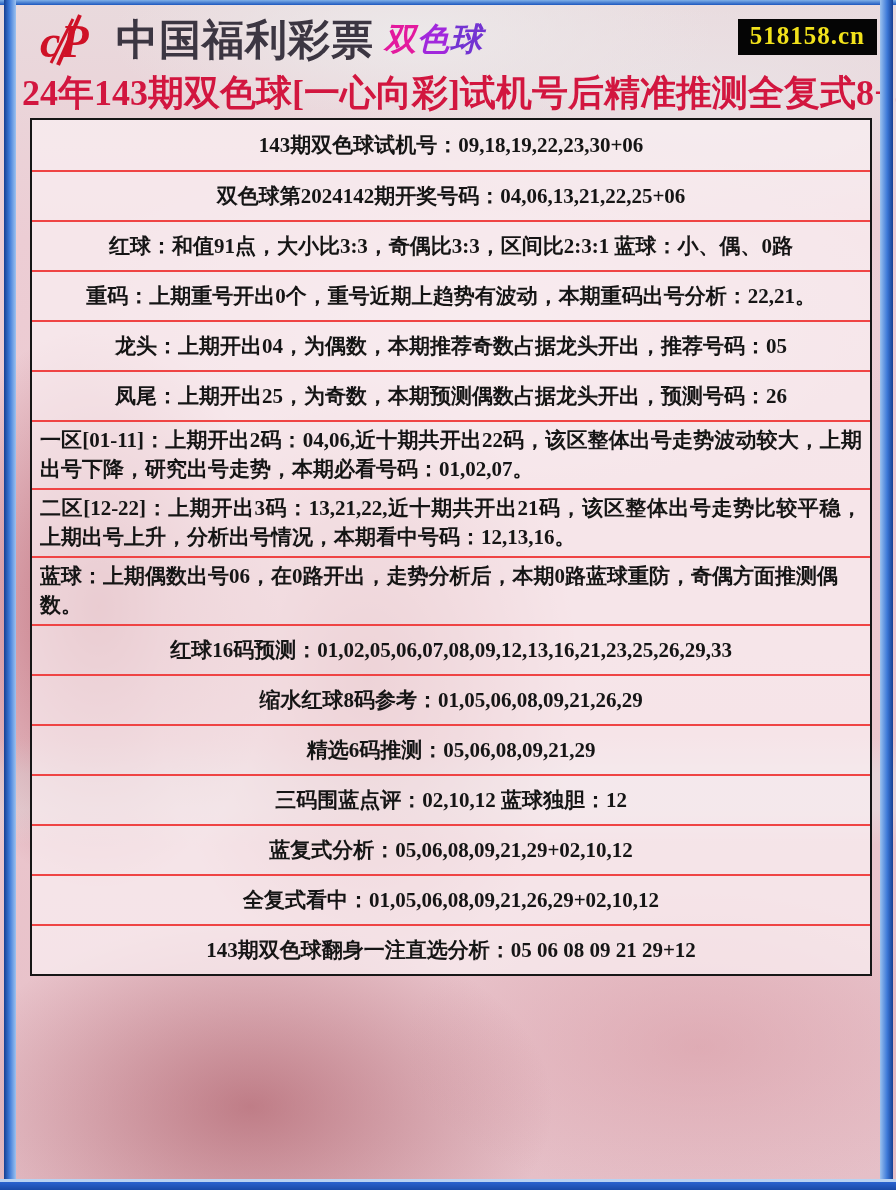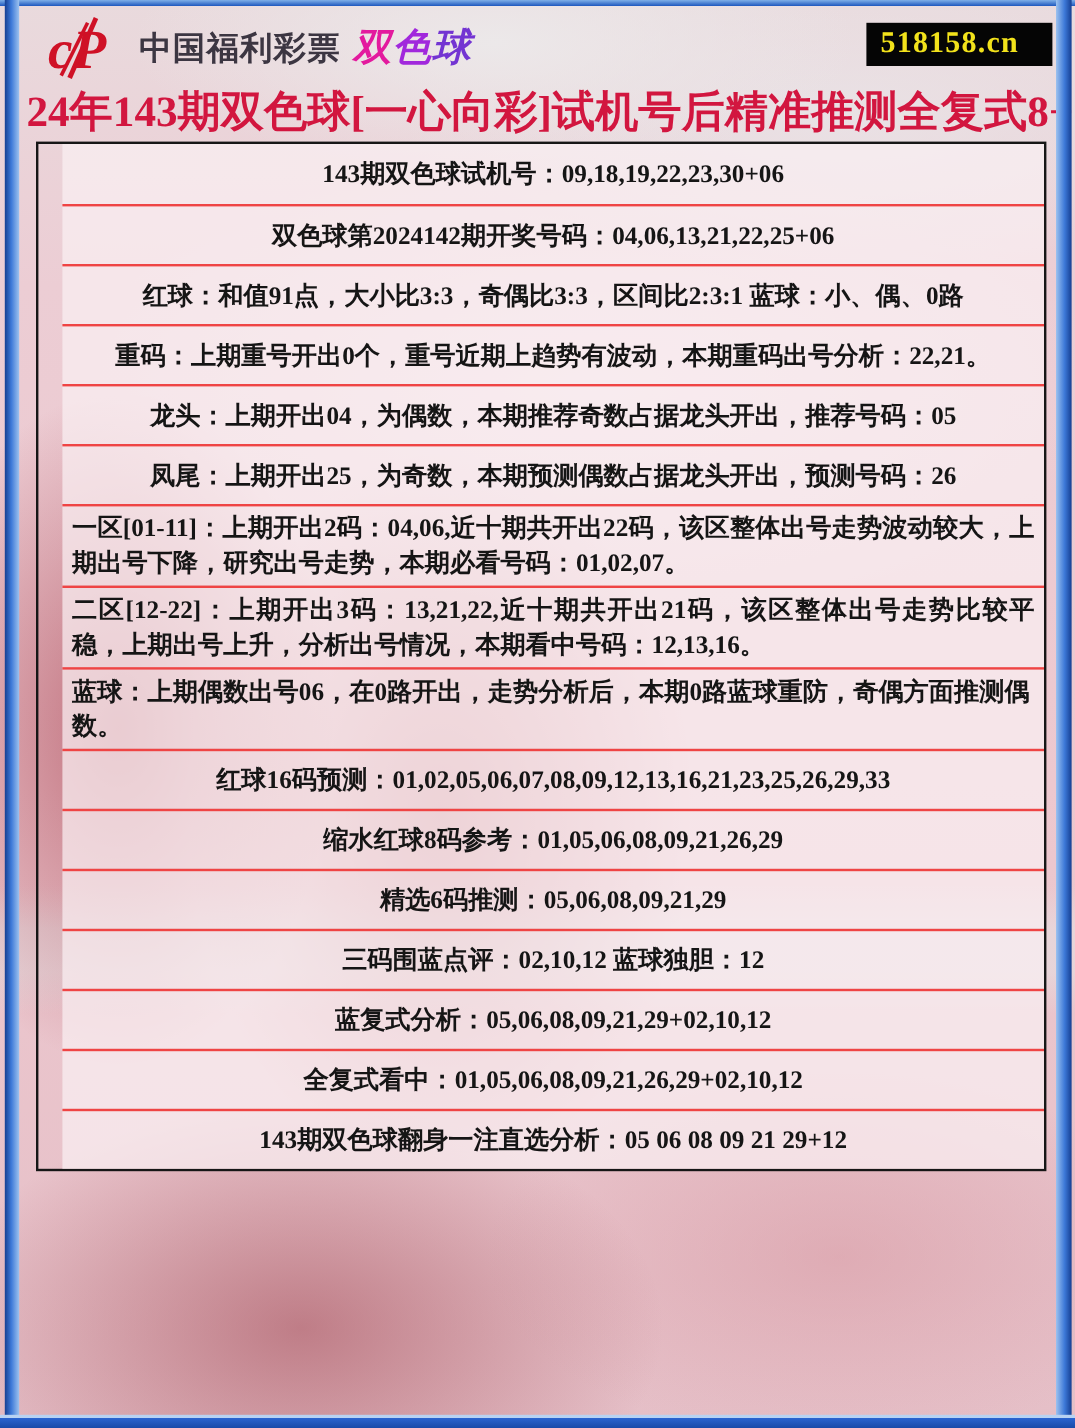"中国福利彩票" .org-name { font-size: 27px -> 42px }
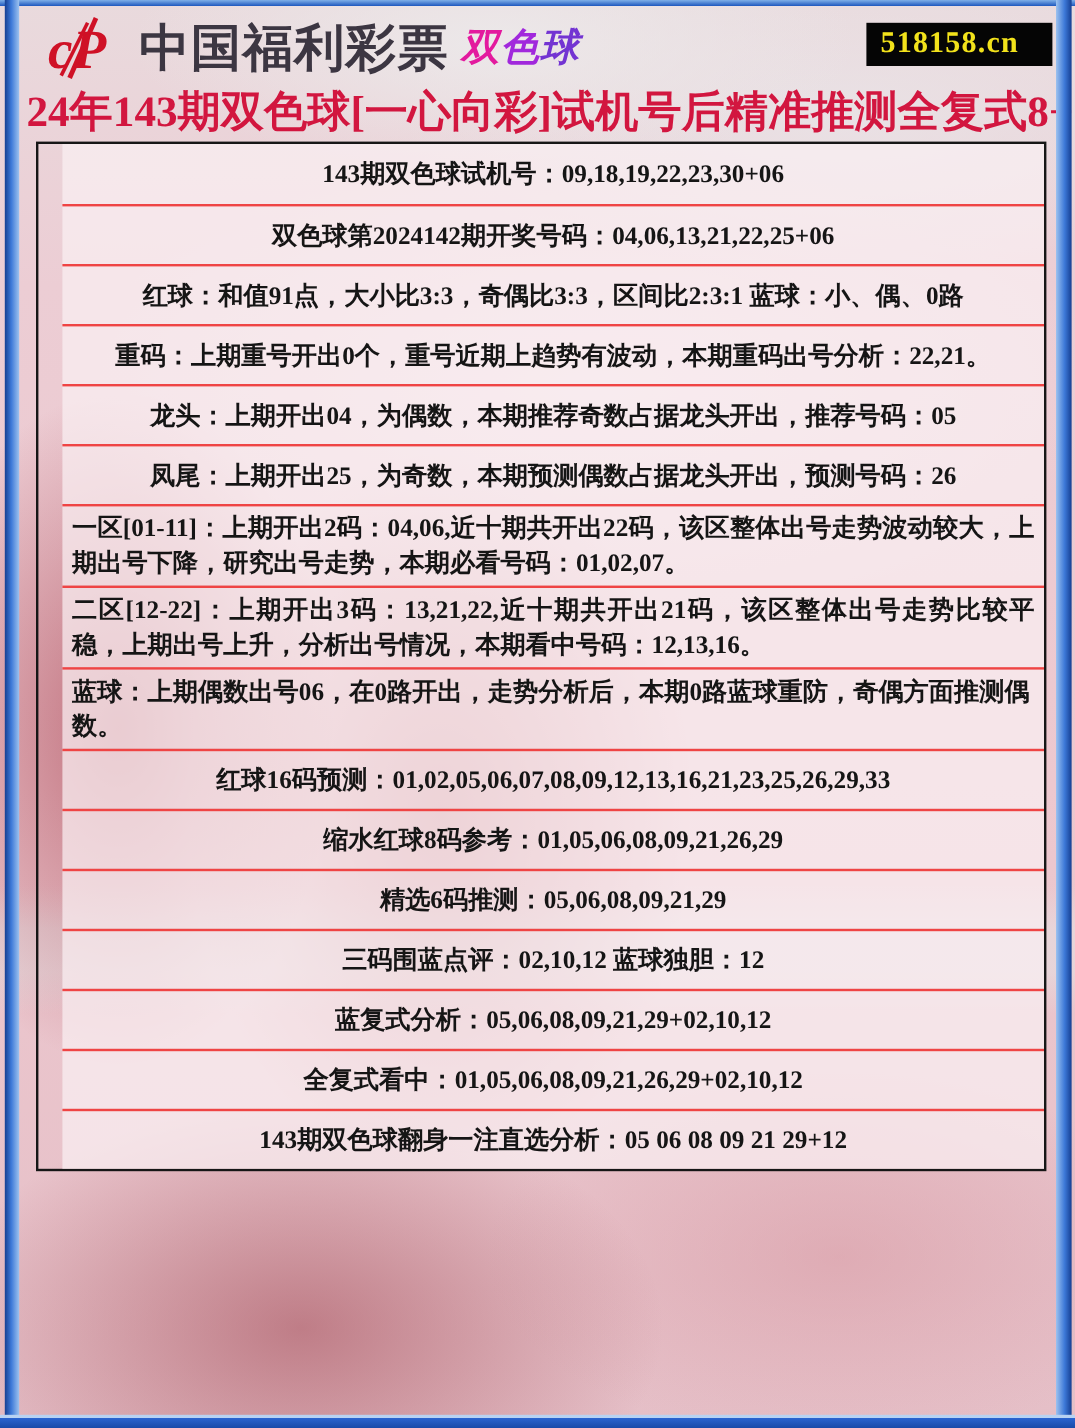"518158.cn" .site-badge { padding: 3px 28px 5px 12px -> 3px 12px 5px 12px }
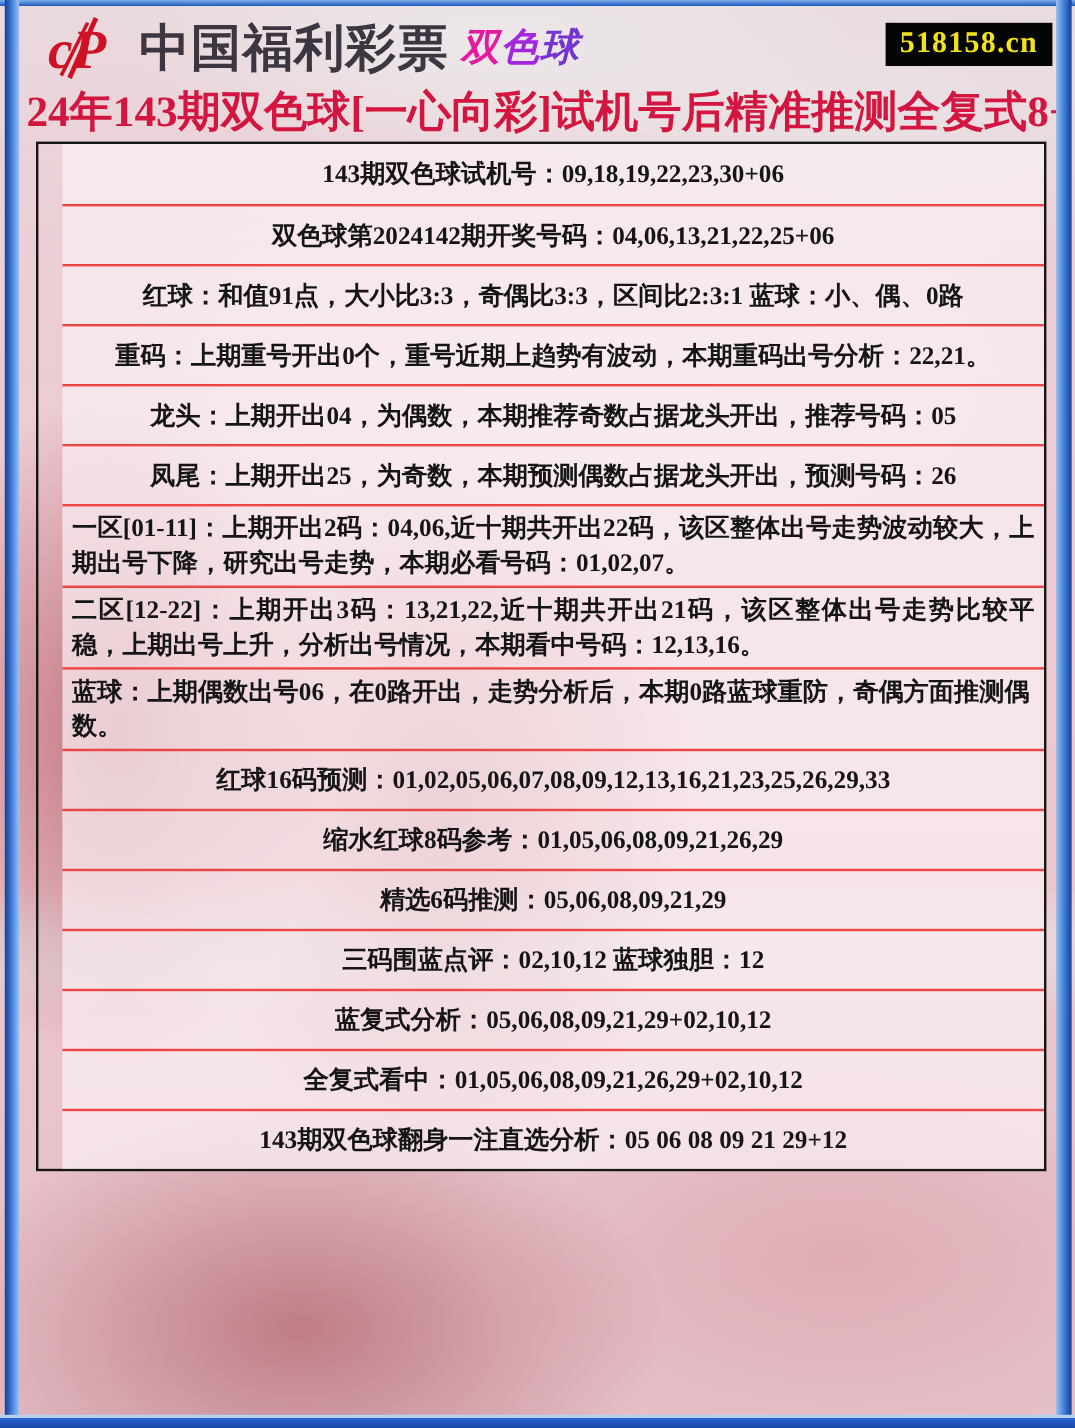"143期双色球试机号：09,18,19,22,23,30+06" .row { margin-left: 20px -> none }
